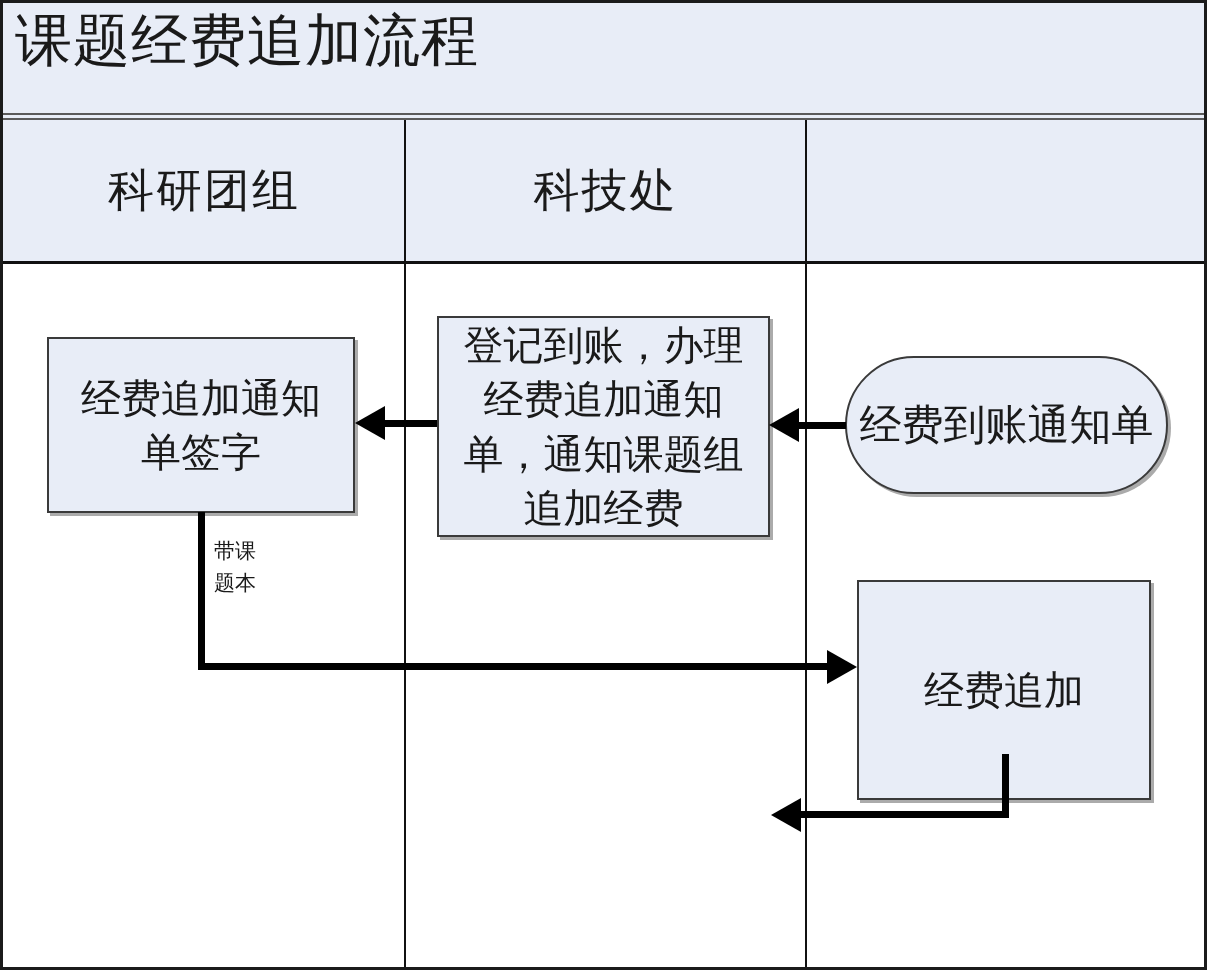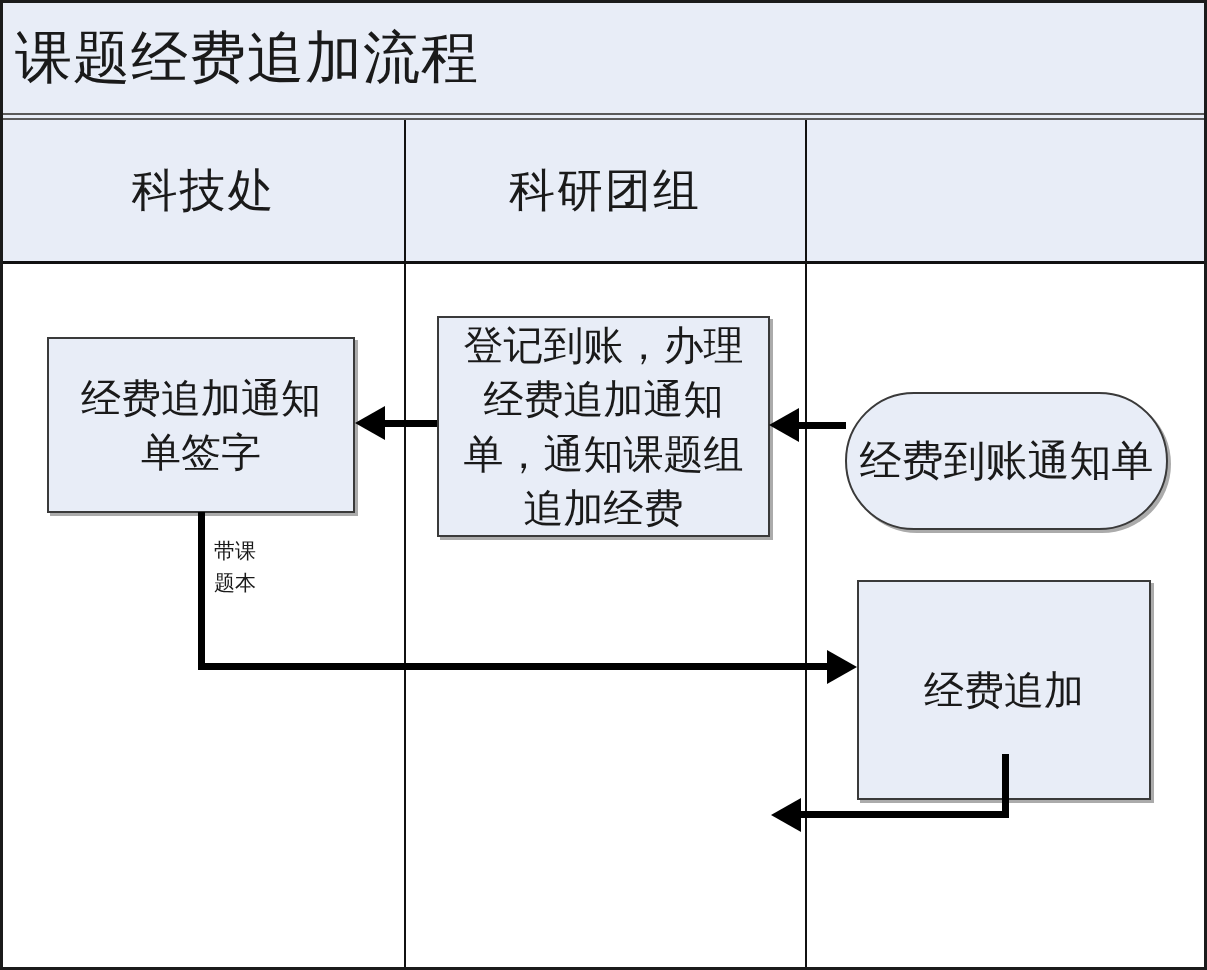"课题经费追加流程" .title-band { align-items: center -> flex-start }
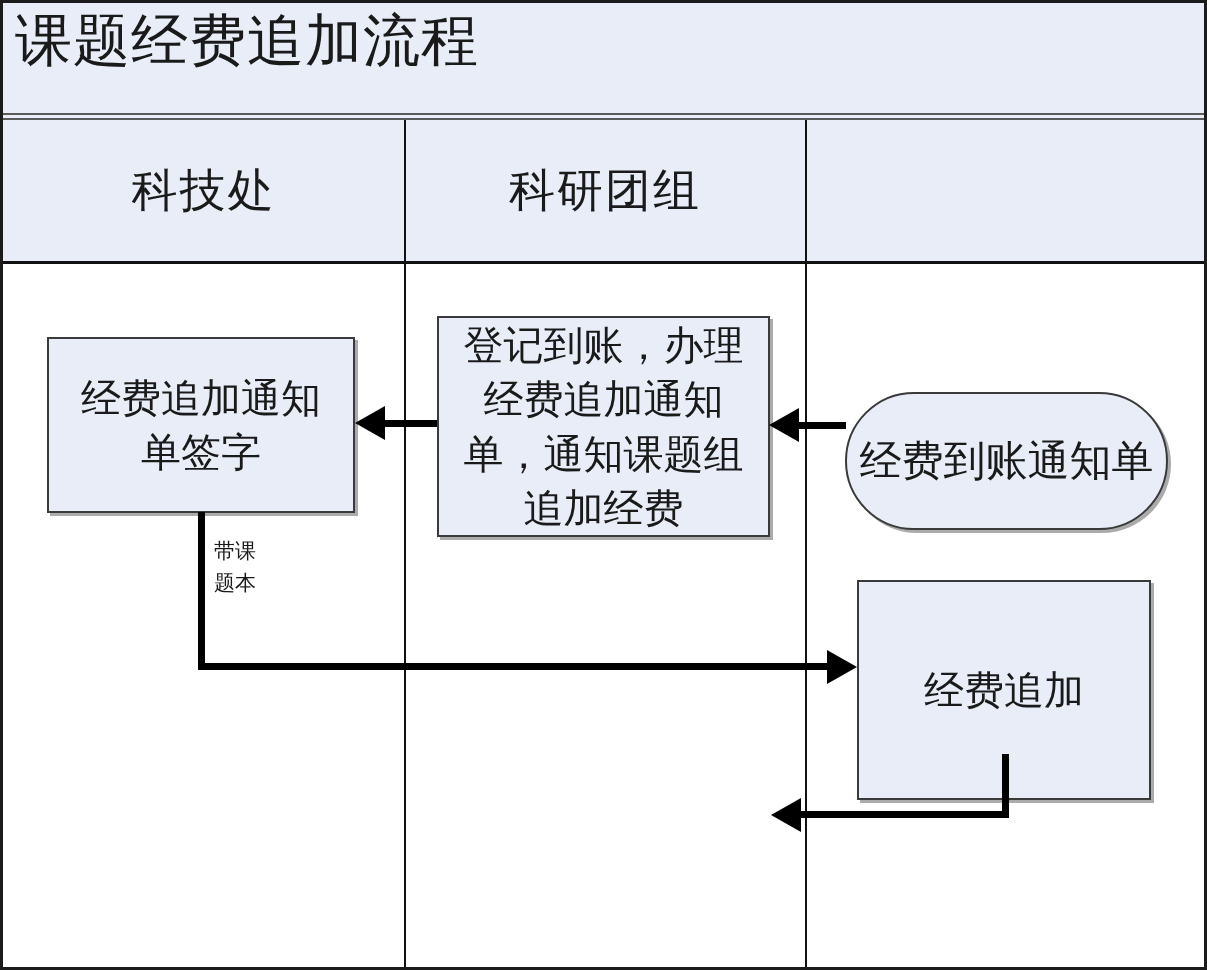"科技处" div.header-cell { order: before "科研团组" -> after "科研团组" }
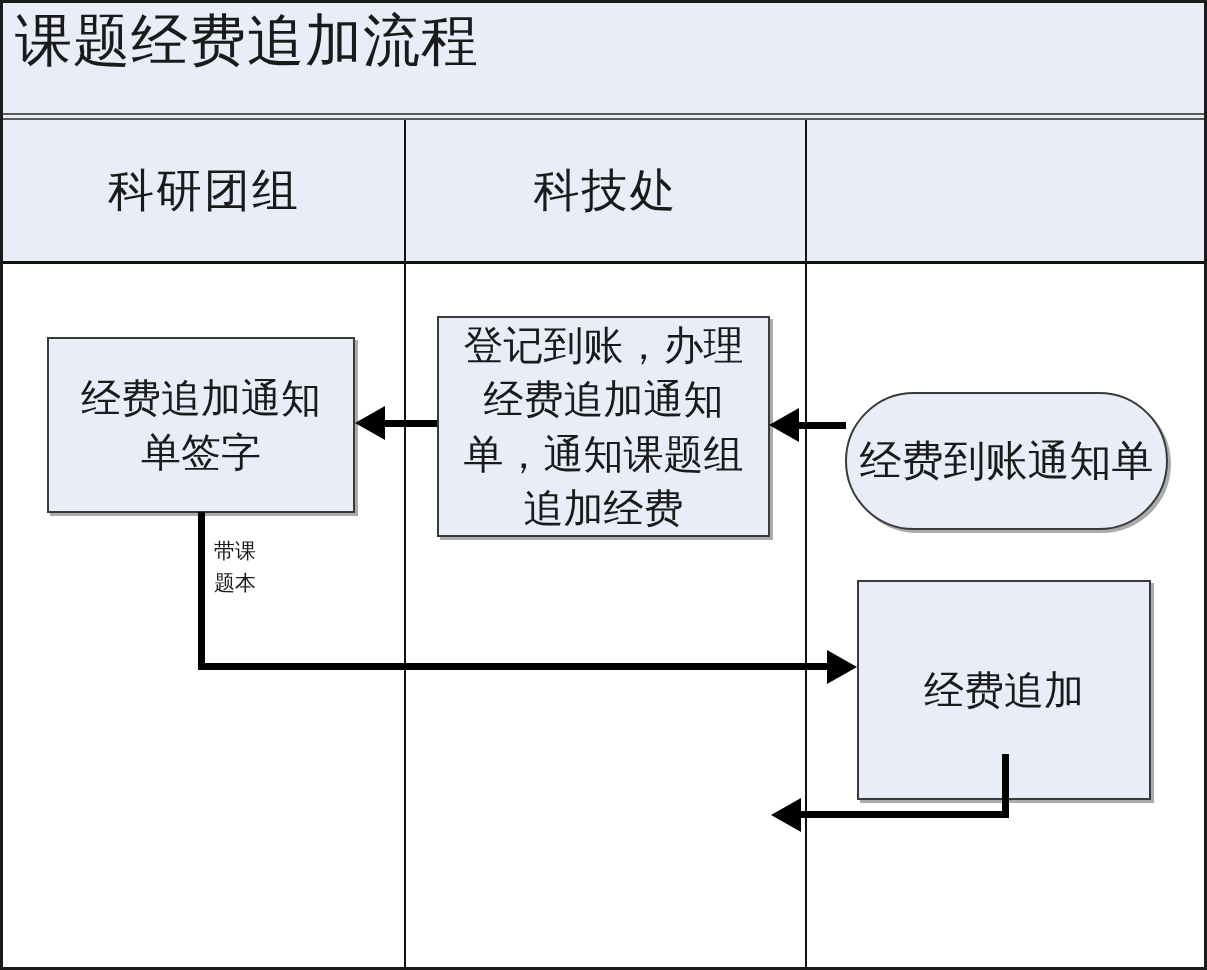"经费到账通知单" .node-arrival { margin-top: 36px -> none }
